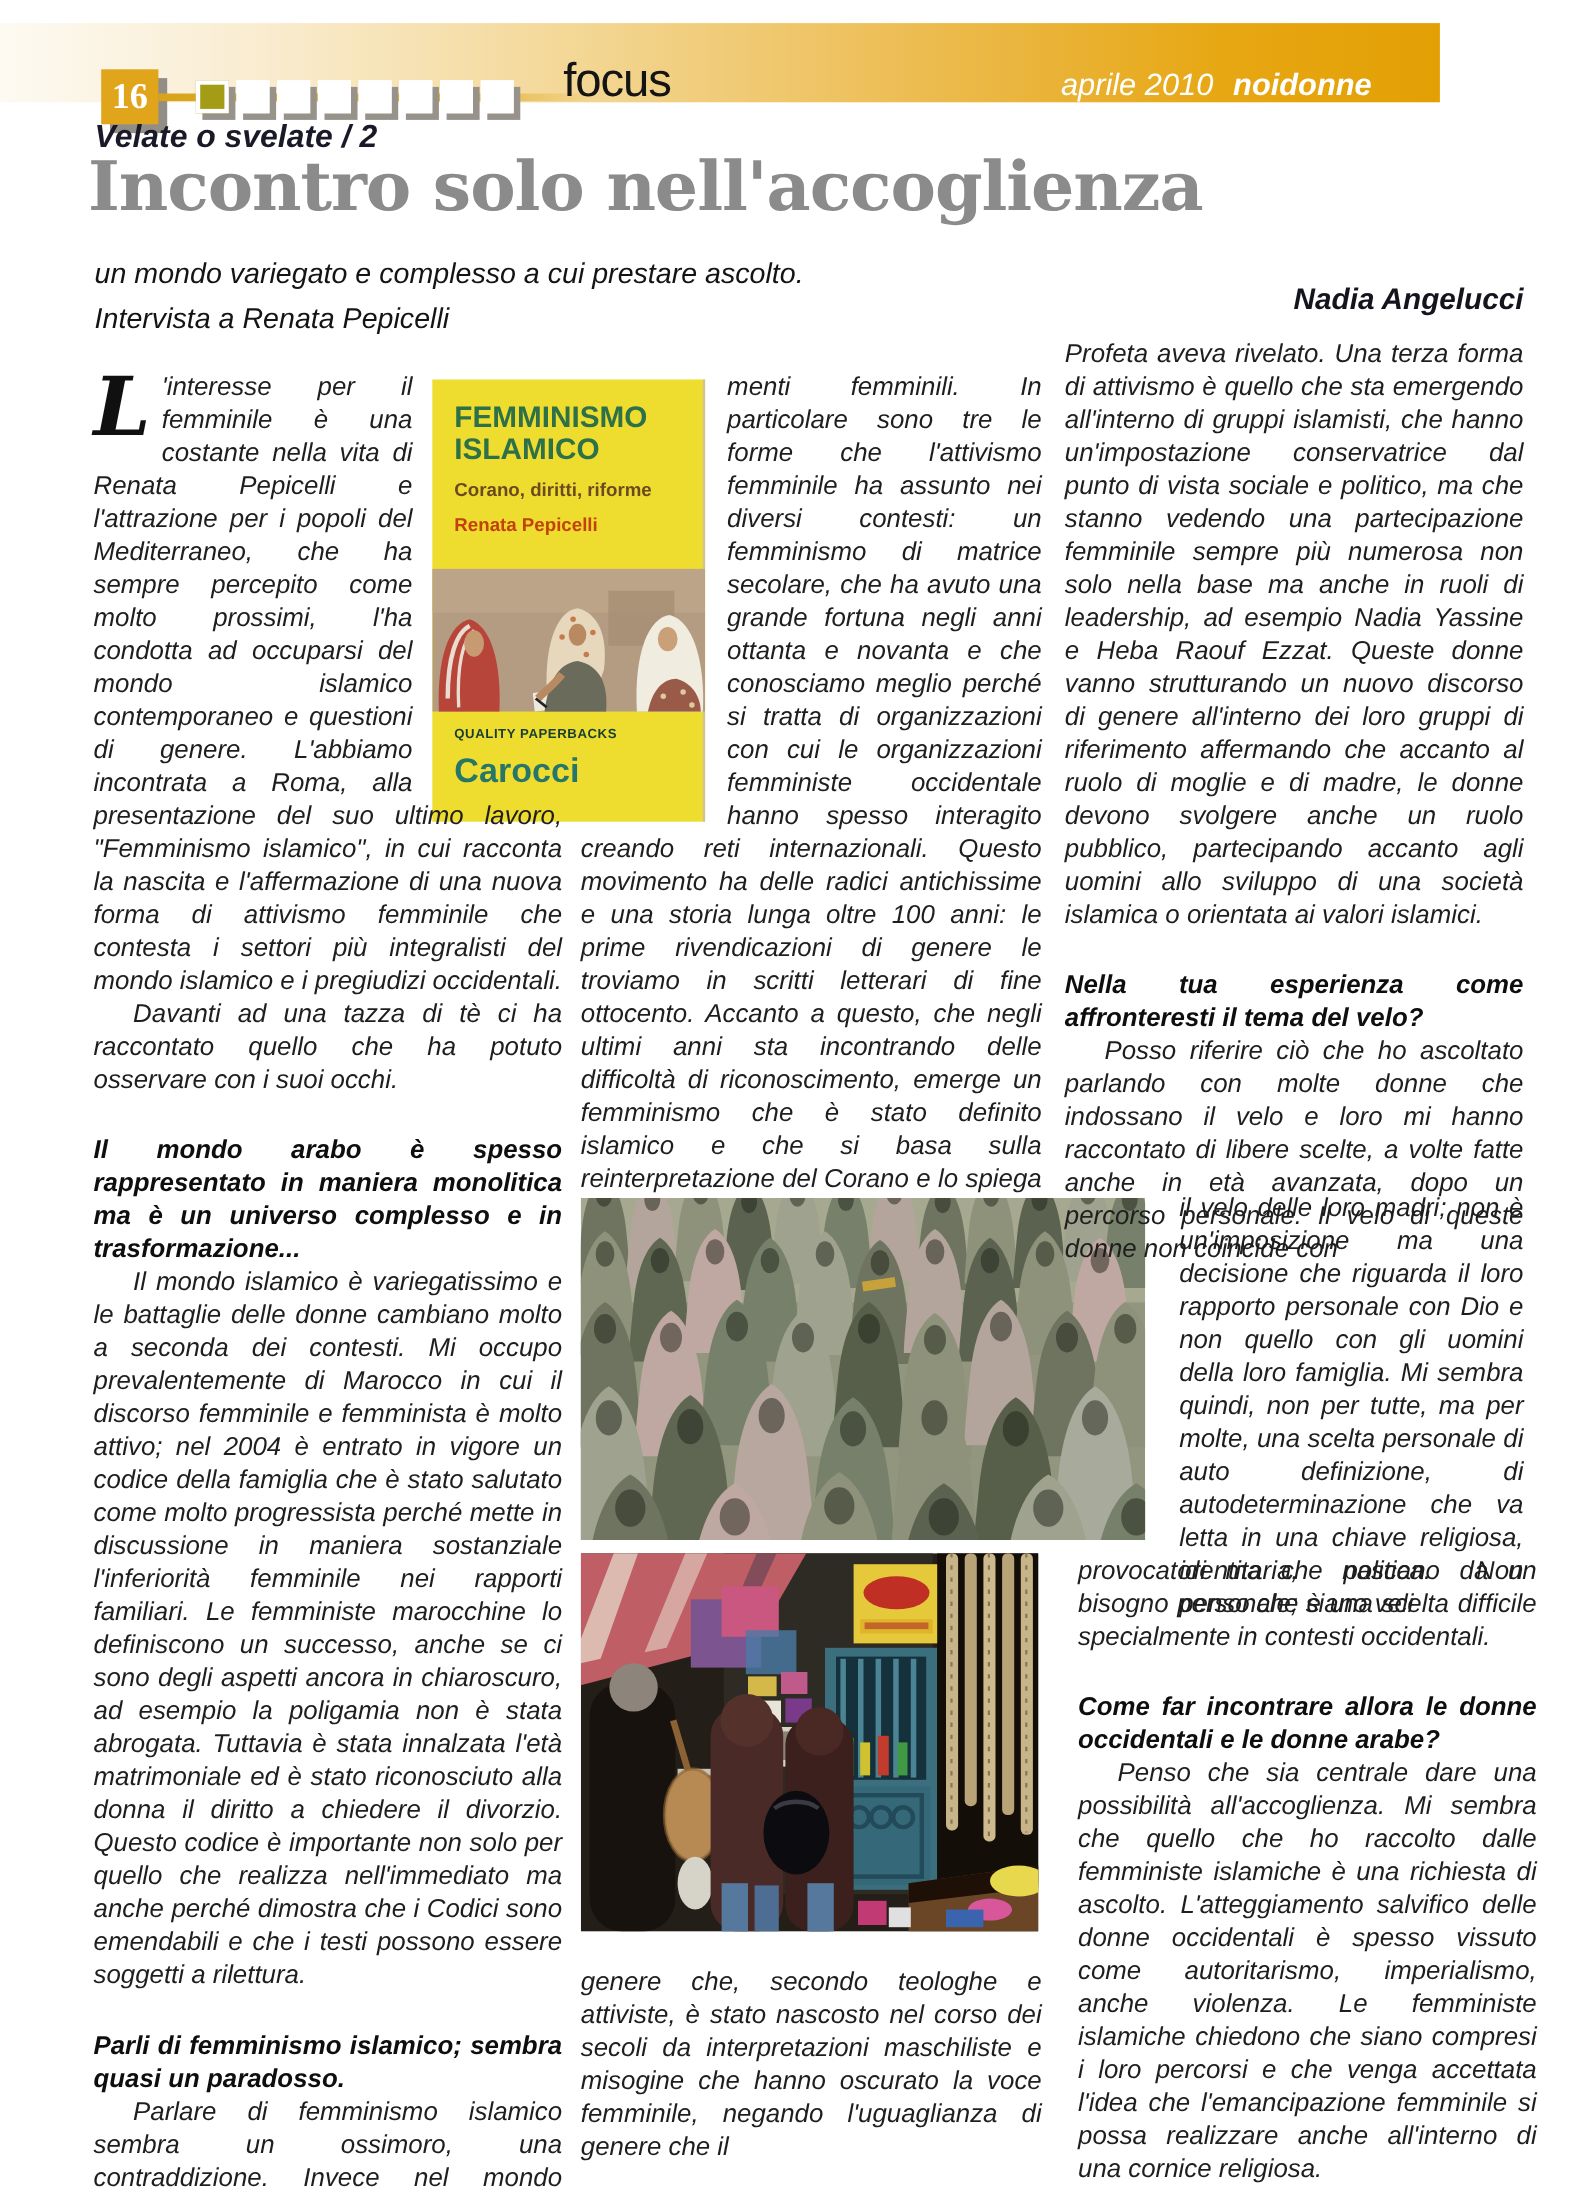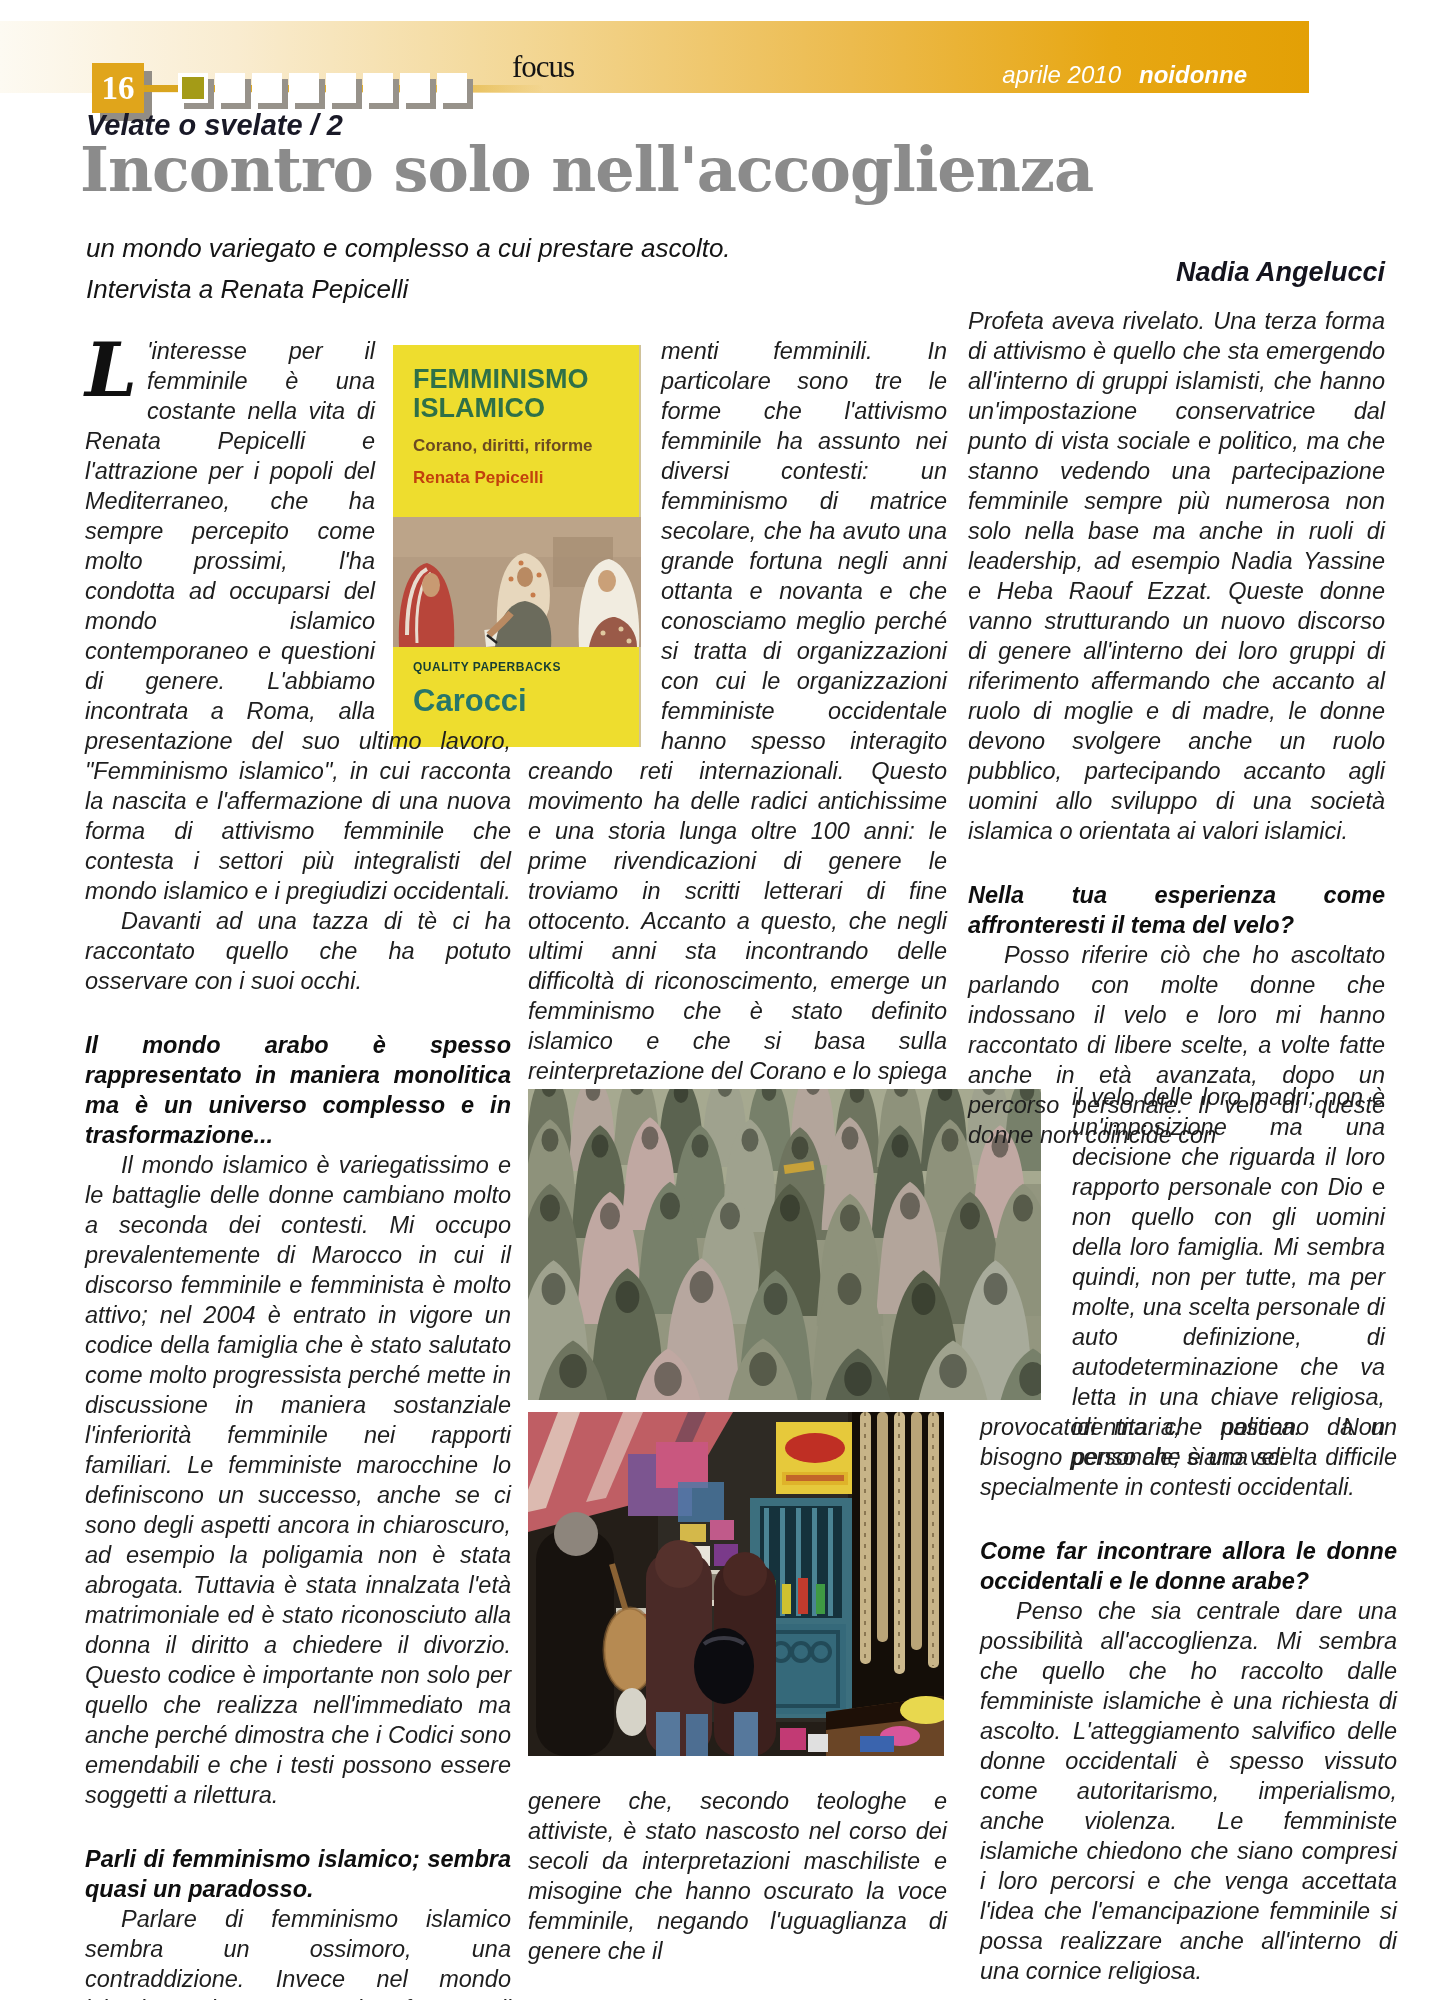"focus" .focus-title { font-family: Liberation Serif, serif -> Liberation Sans, sans-serif; font-size: 31px -> 43px }
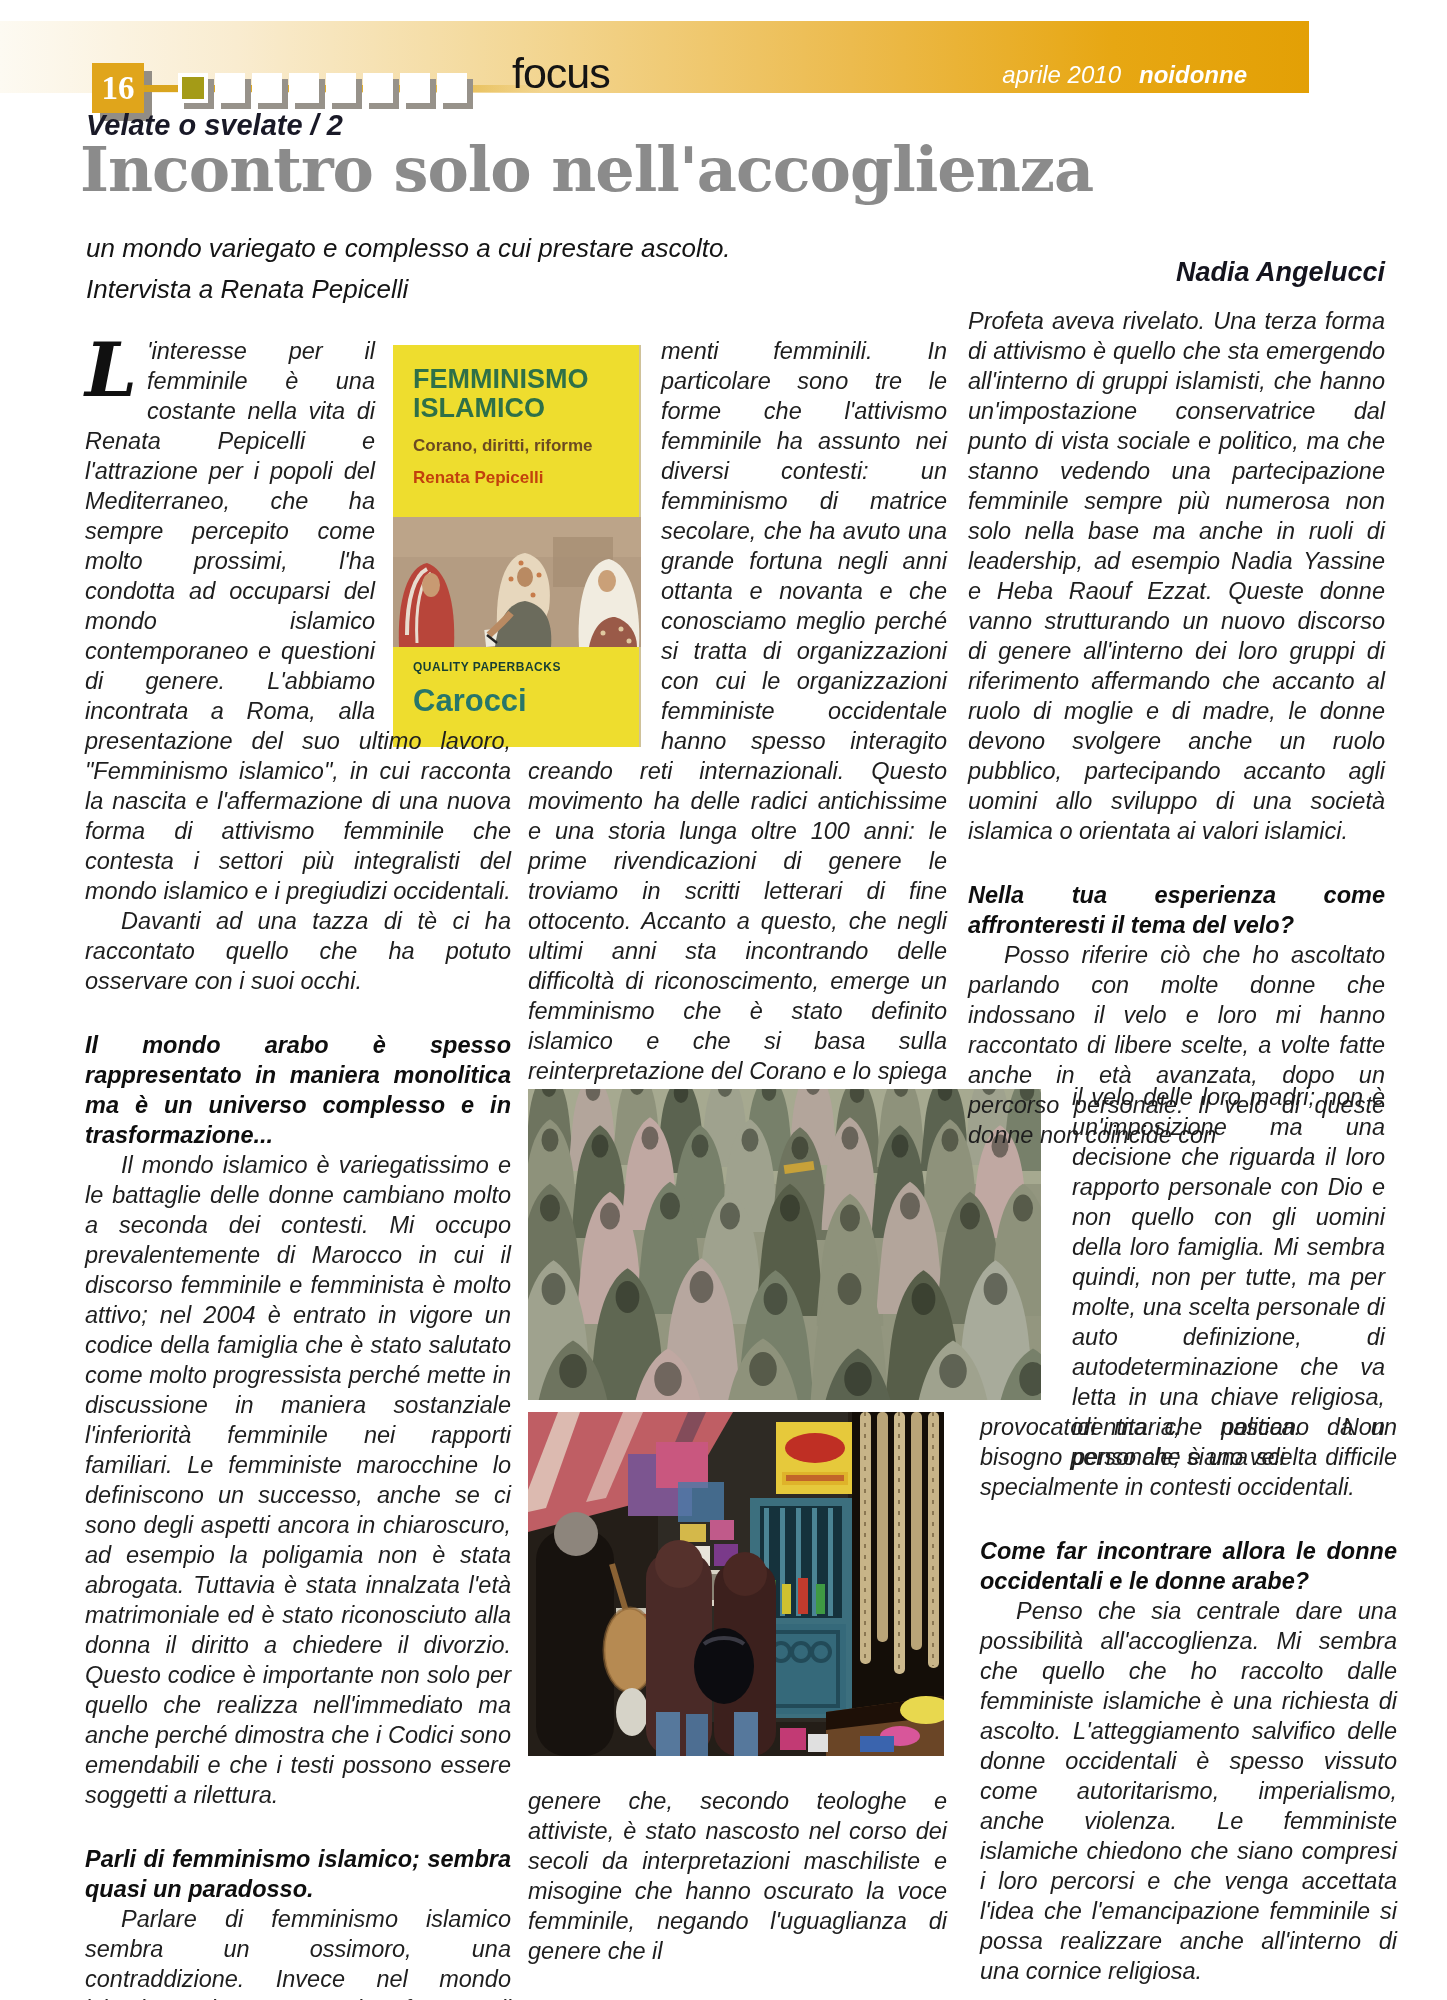"aprile 2010 noidonne" .issue { font-size: 24px -> 28px }
